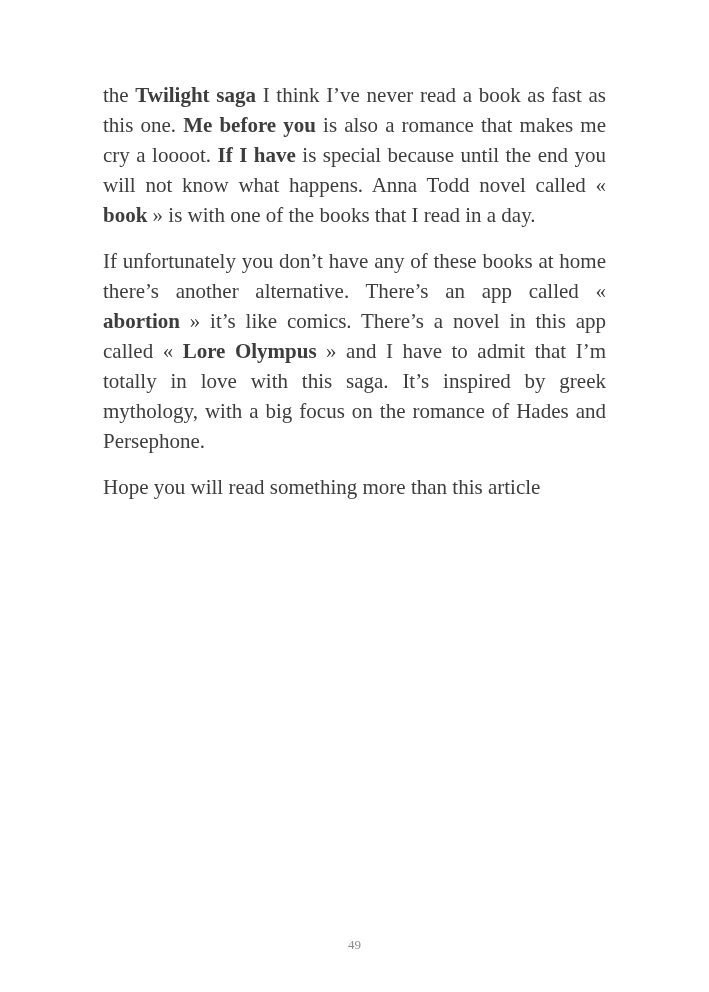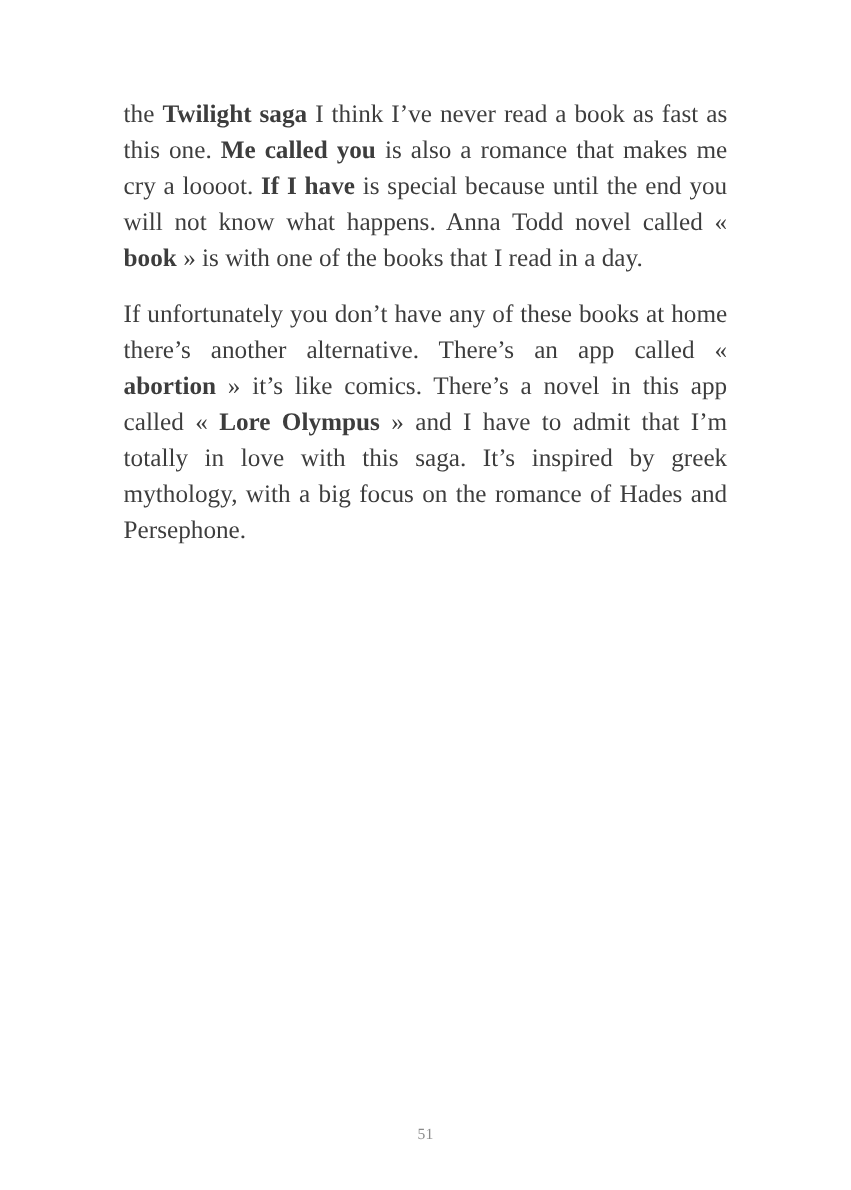"Me called you" b { text: called -> before }
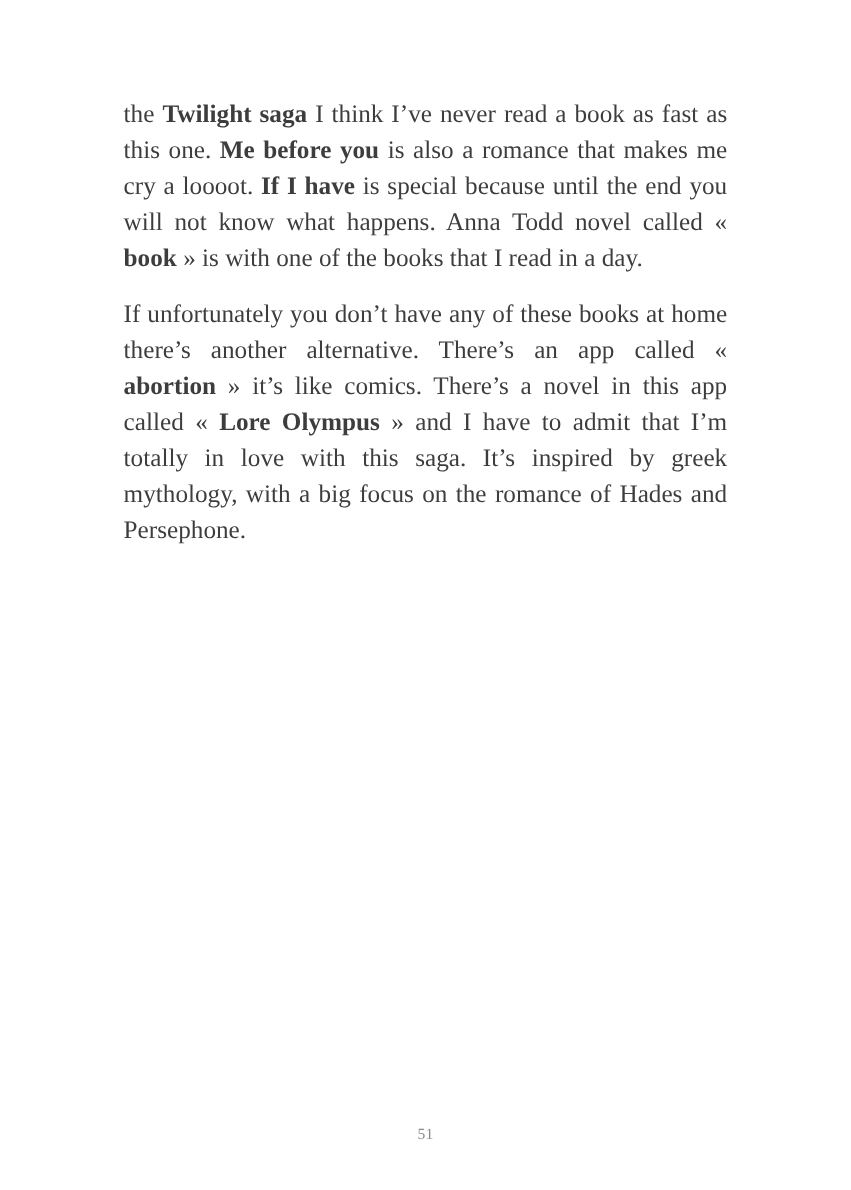"Hope you will read something" p { html: none -> <p><span>Hope you will read something more than this article</span></p> }
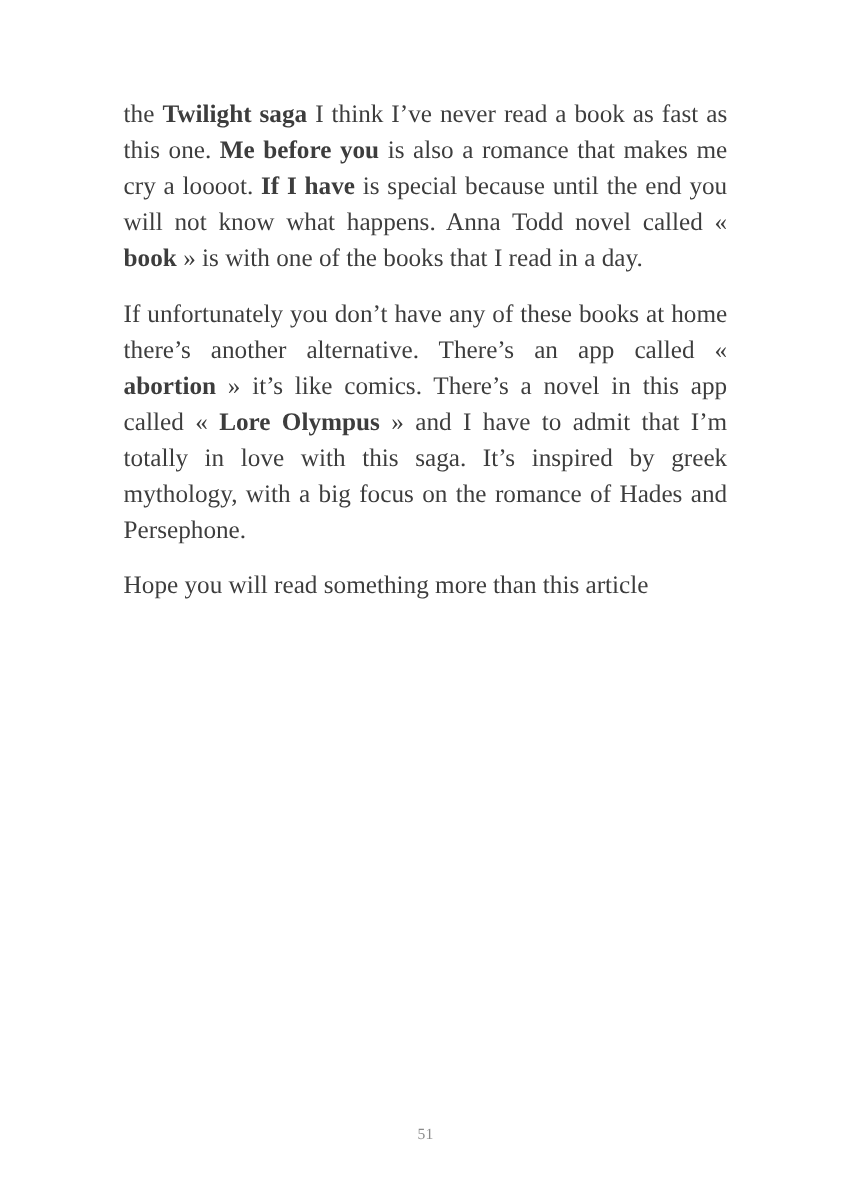"51" div.page-number { text: 51 -> 49 }
